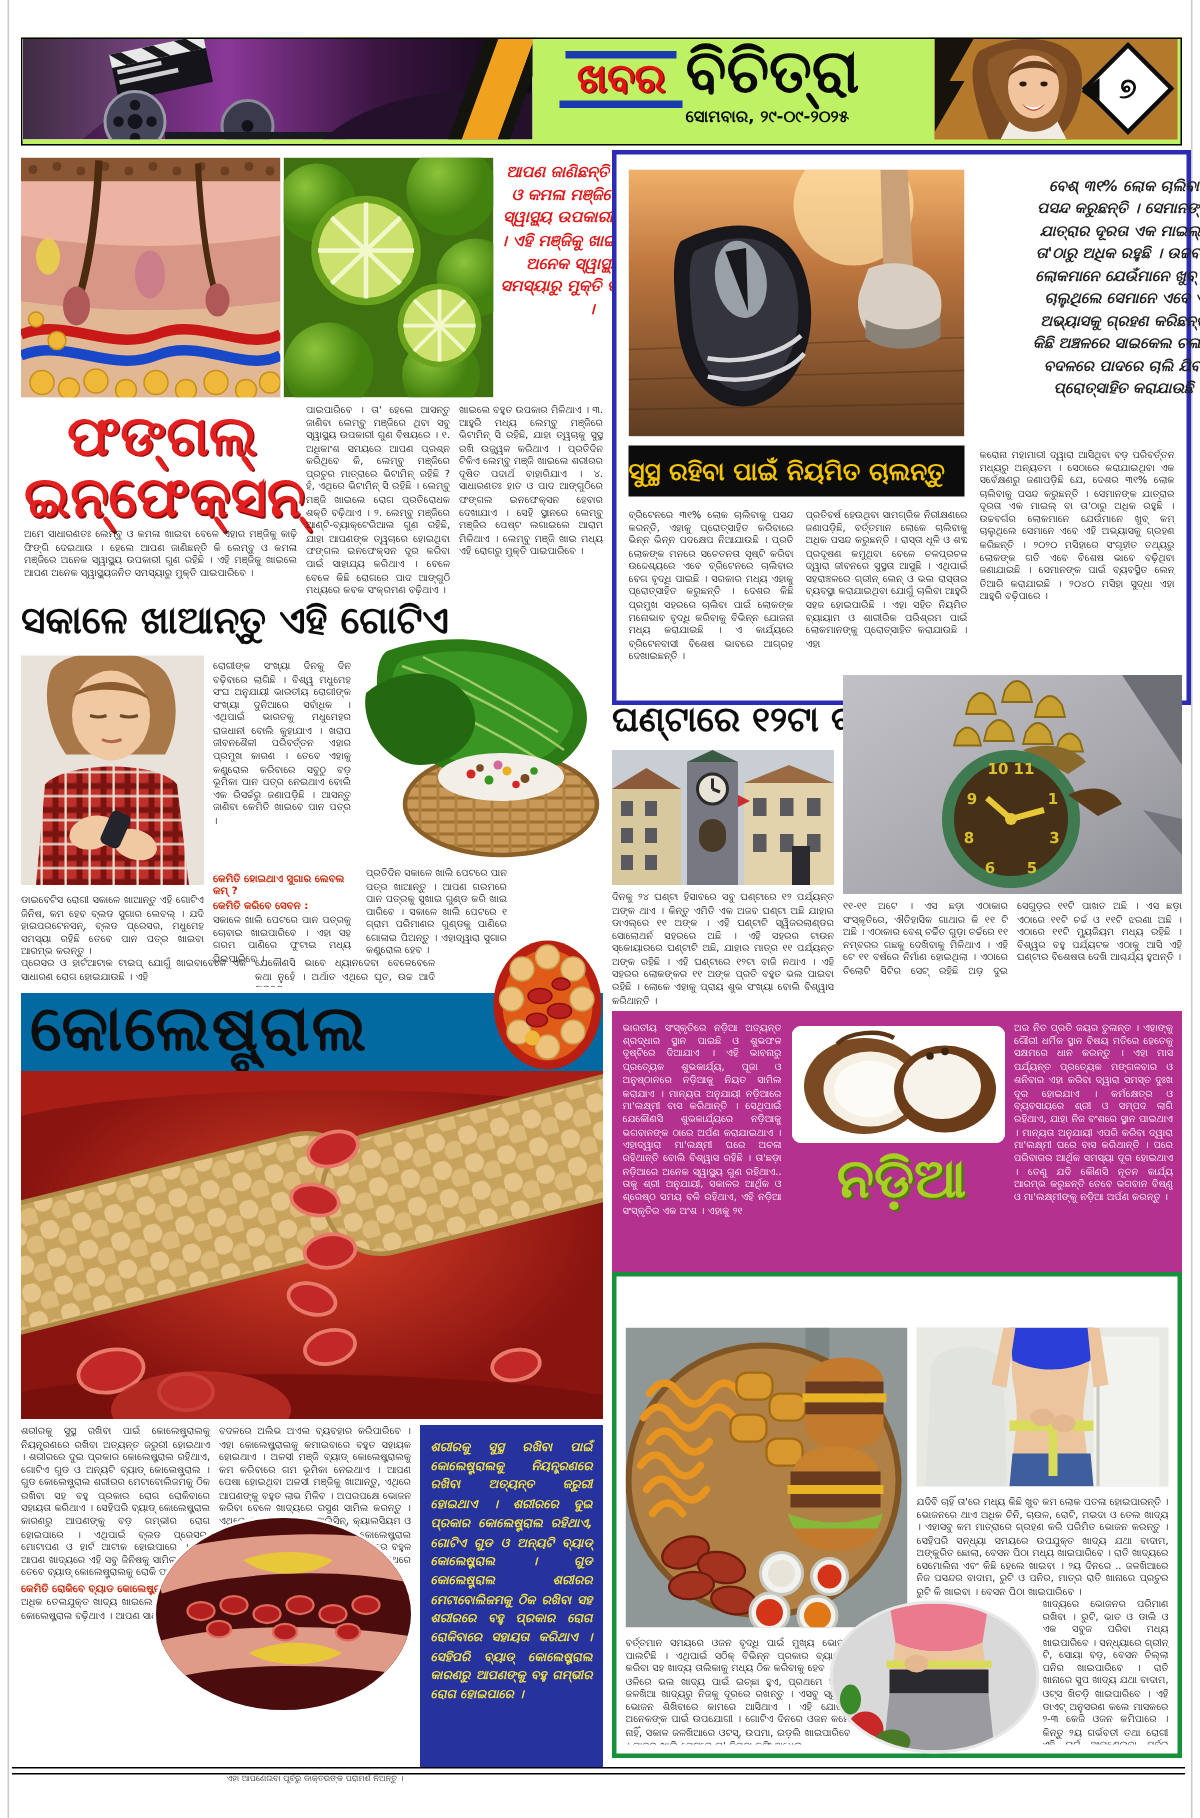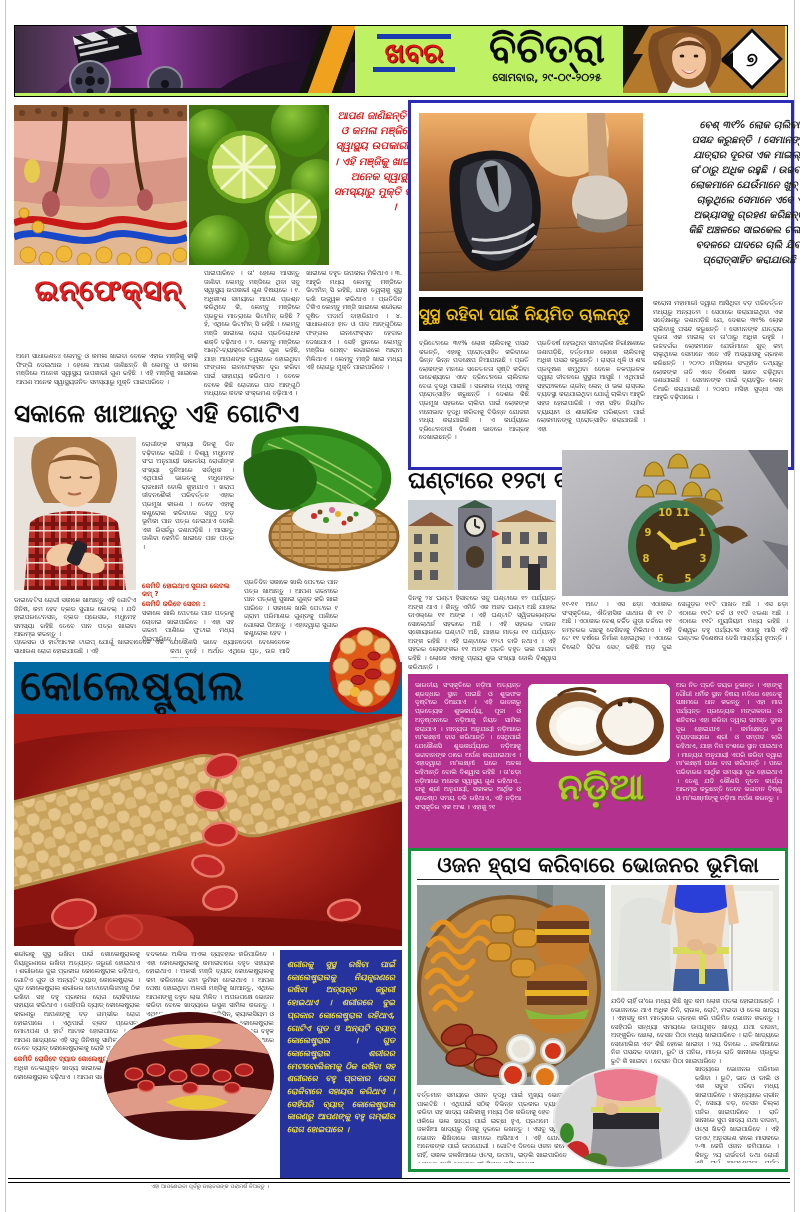"ବିଚିତ୍ରା" div.abs { text-align: center -> left }
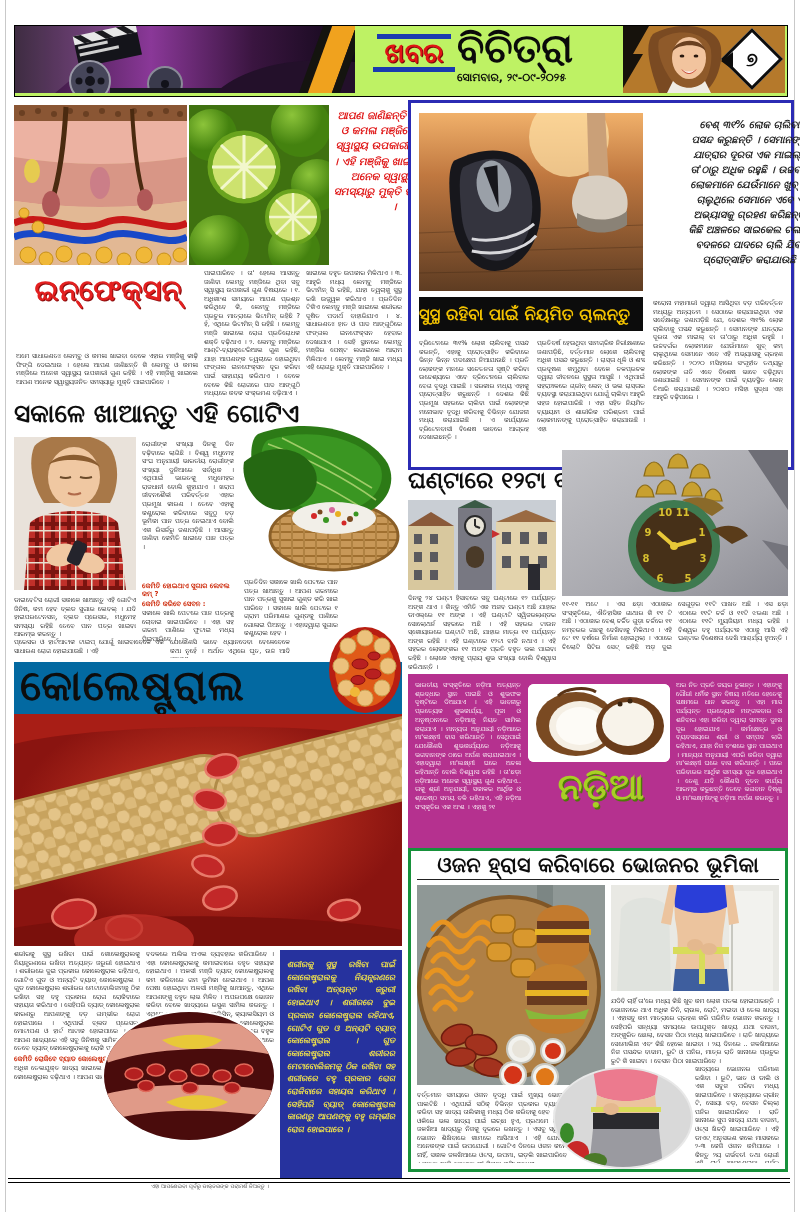"ଫଙ୍ଗଲ୍" div.h-red { html: none -> <div>ଫଙ୍ଗଲ୍</div> }
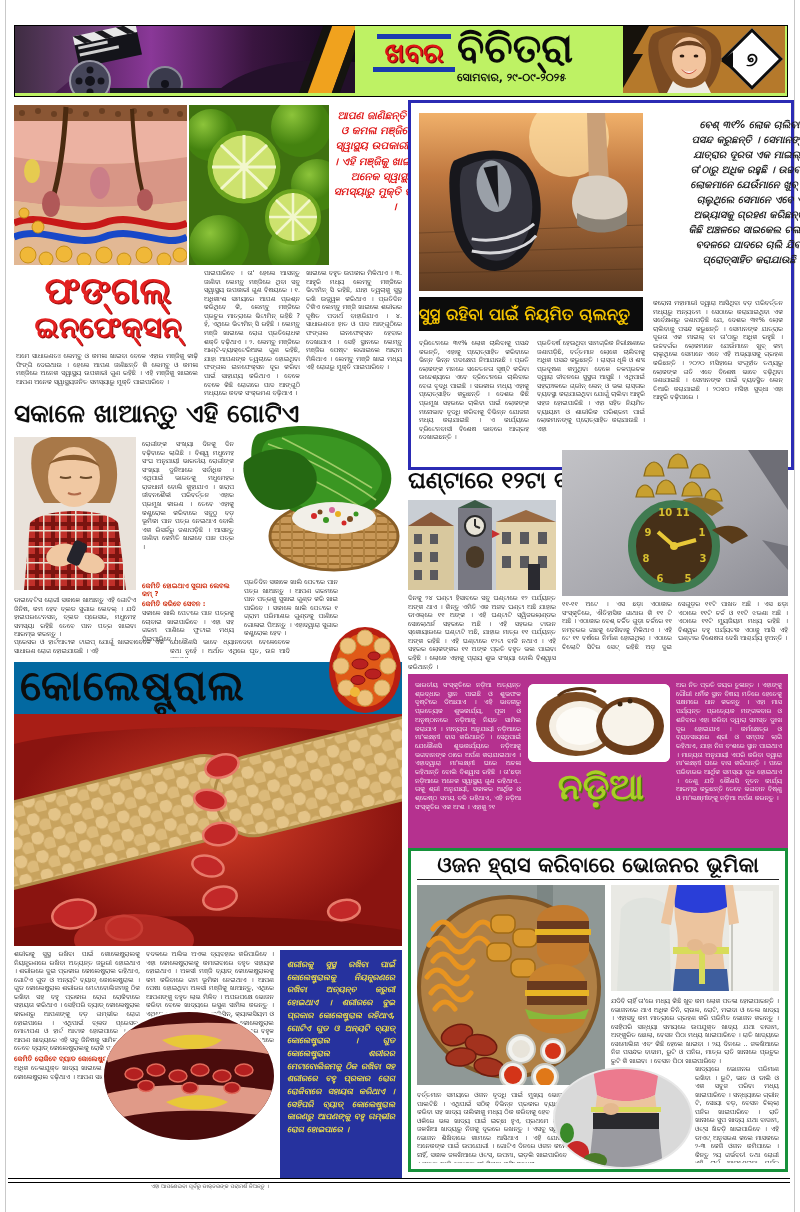"ଇନ୍‌ଫେକ୍ସନ୍" div.h-red { font-size: 29px -> 37px }
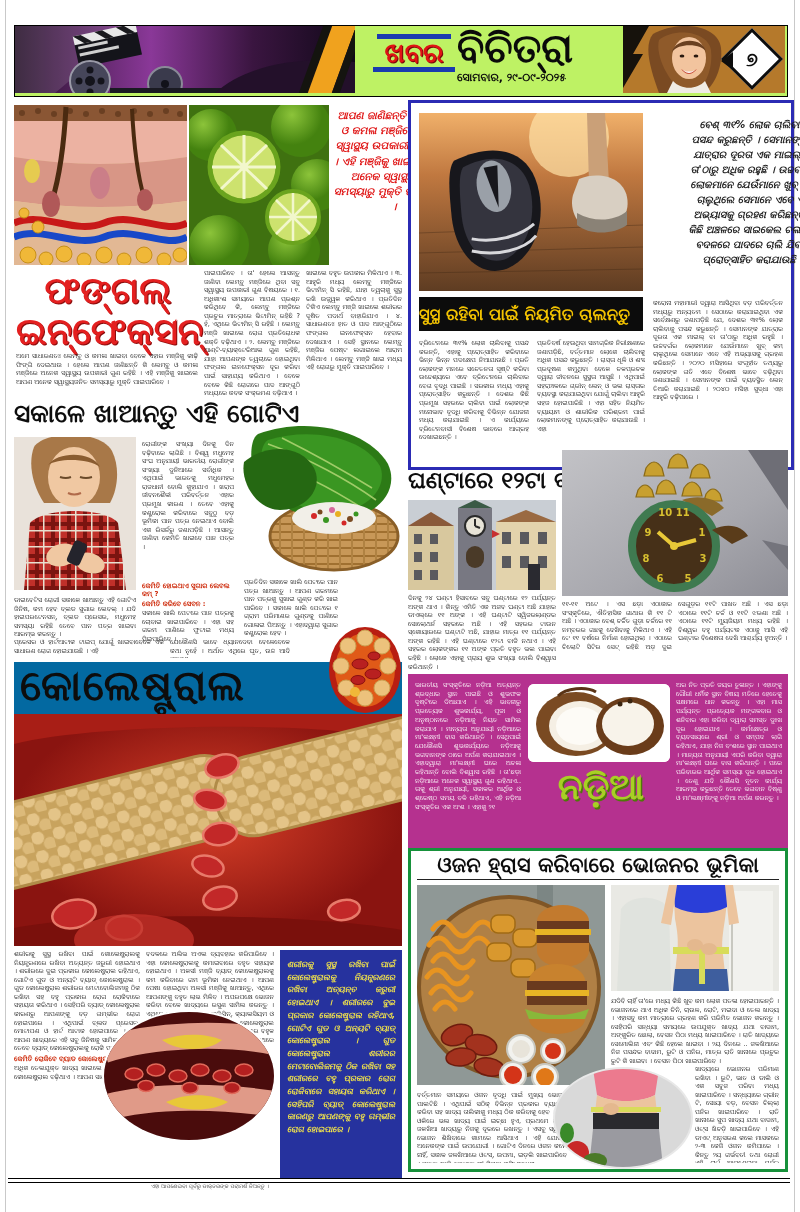"ଓଜନ ହ୍ରାସ କରିବାରେ ଭୋଜନର ଭୂମିକା" div.abs { html: <div>ଓଜନ ହ୍ରାସ କରିବାରେ ଭୋଜନର ଭୂମିକା</div> -> none }
